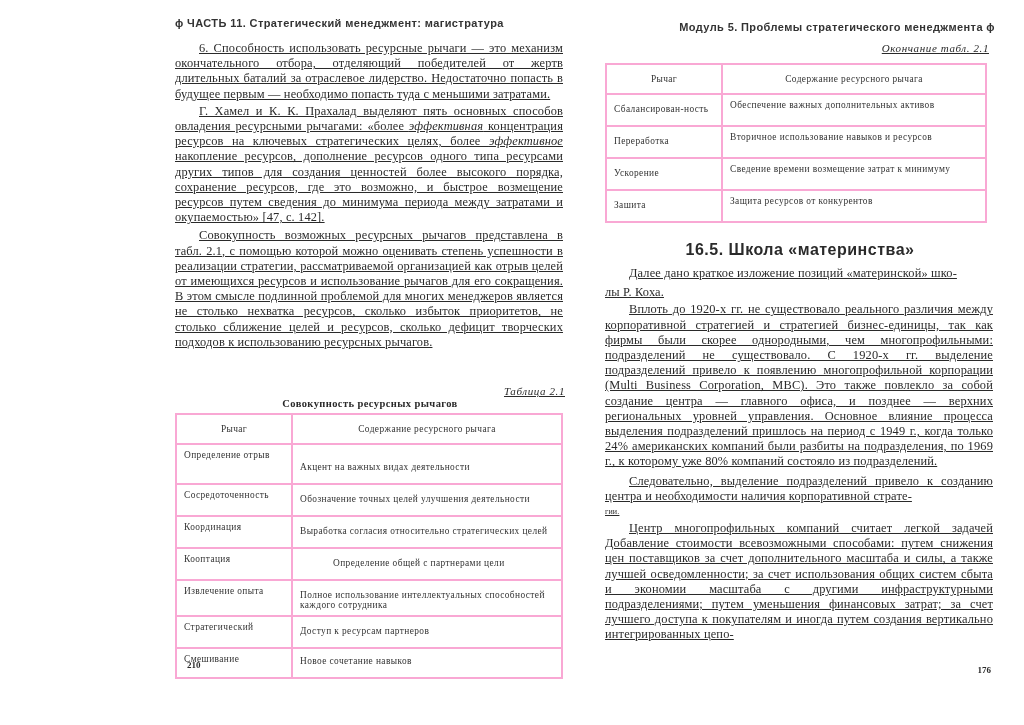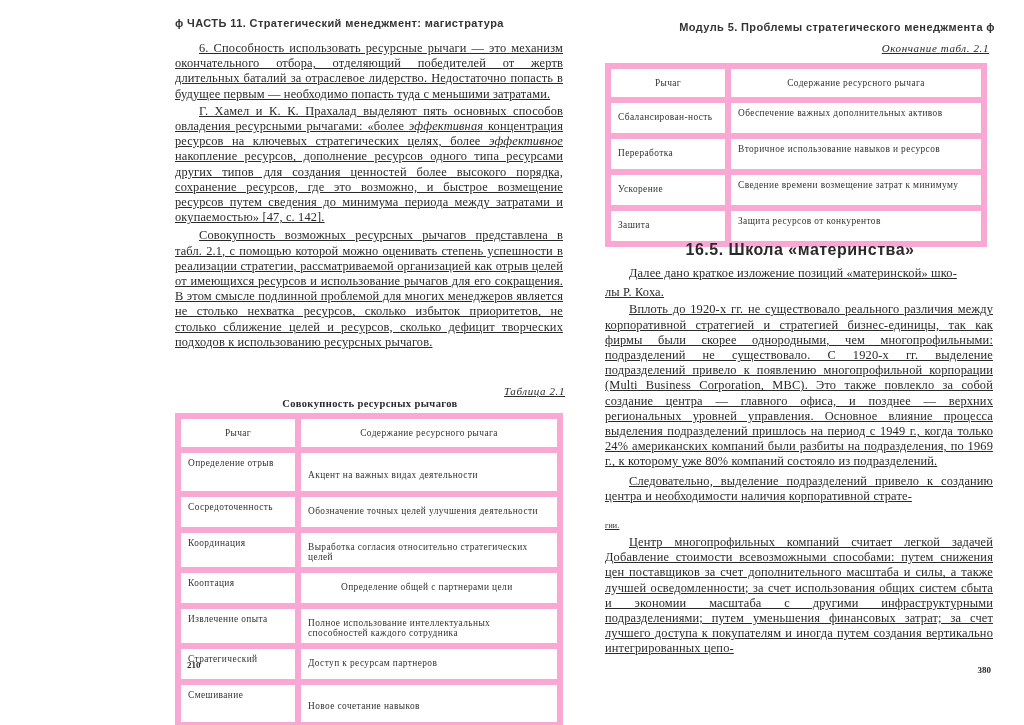"Рычаг" table.lev td, table.lev th { border: 6px solid #f9a8d4 -> 2px solid #f9a8d4 }
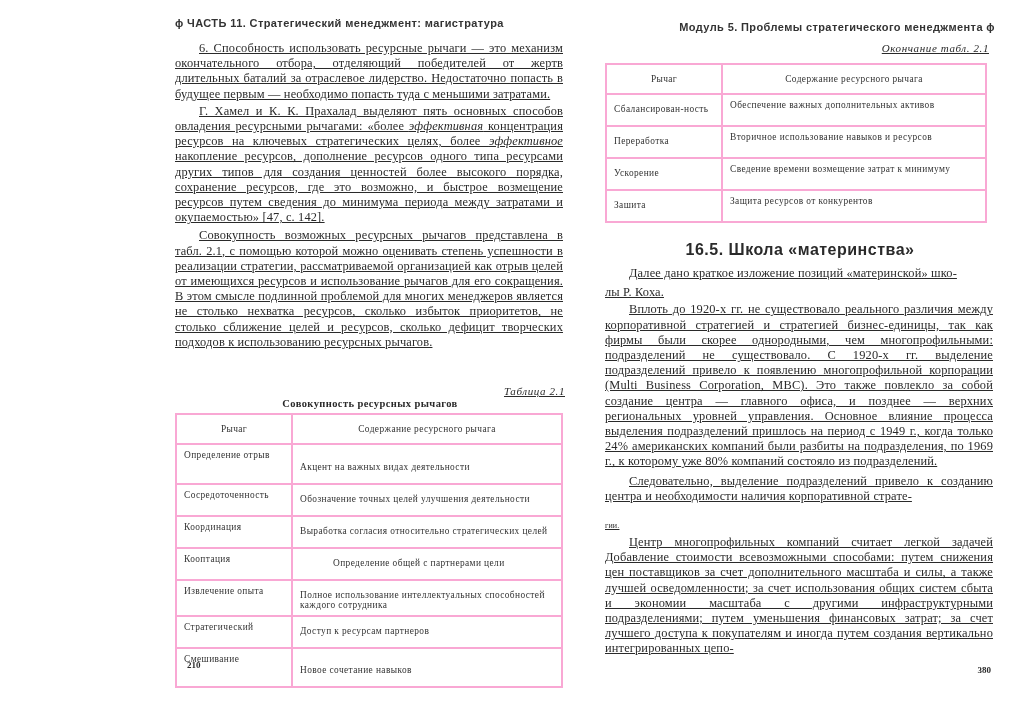"гии." p.small-tail { margin-top: 16px -> 2px }
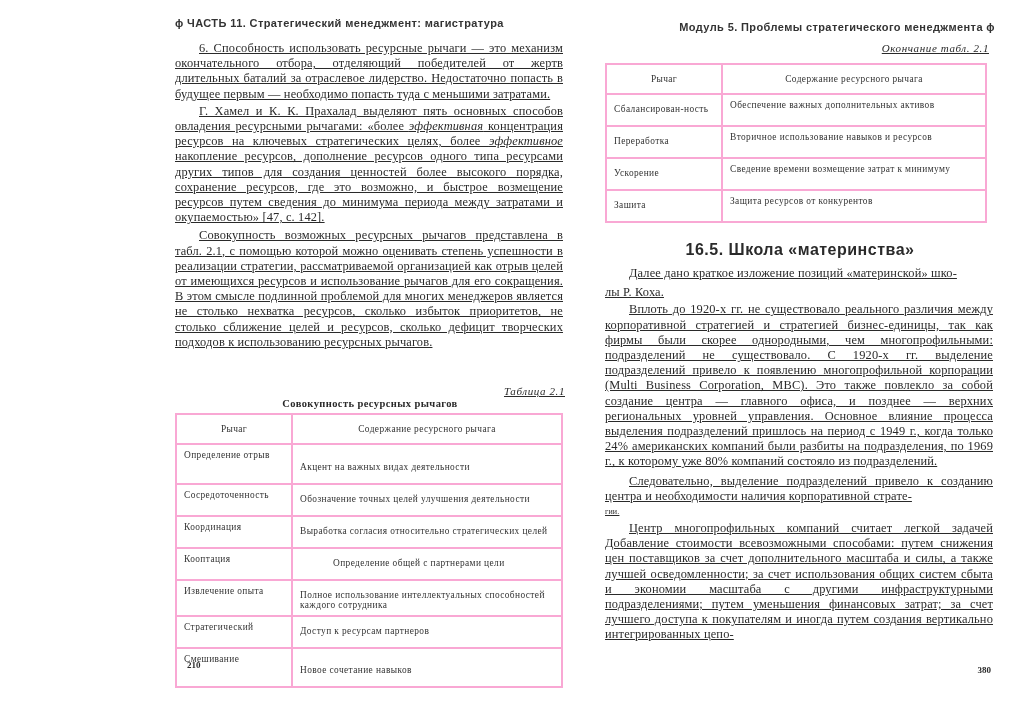"Новое сочетание навыков" td { padding-top: 16px -> 7px }
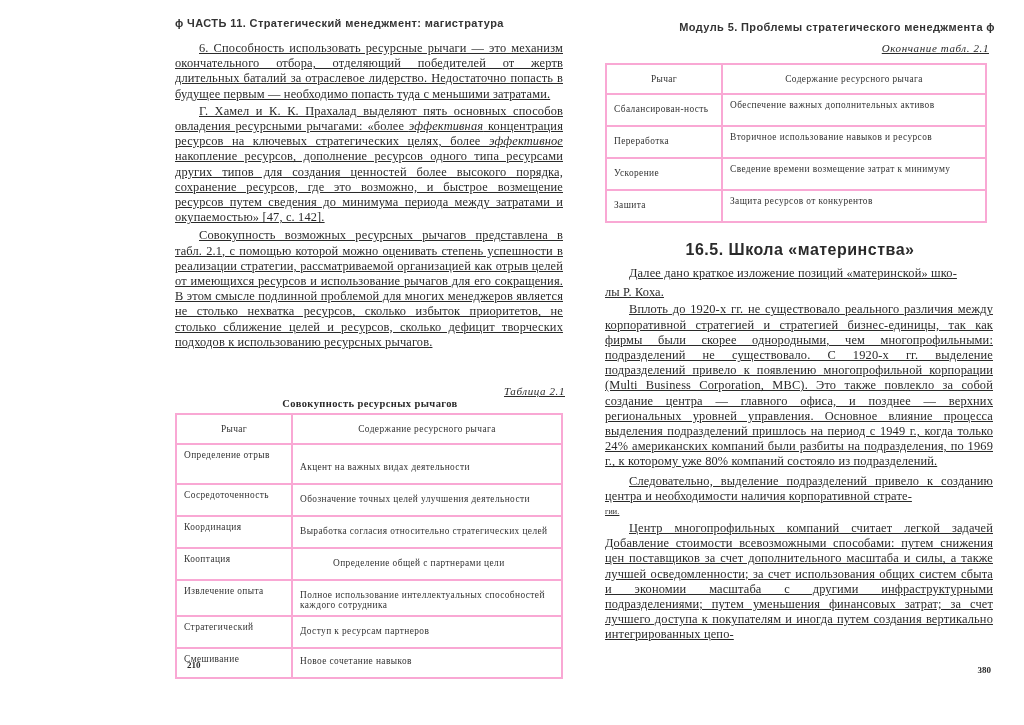"380" div.pnum { text: 380 -> 176 }
